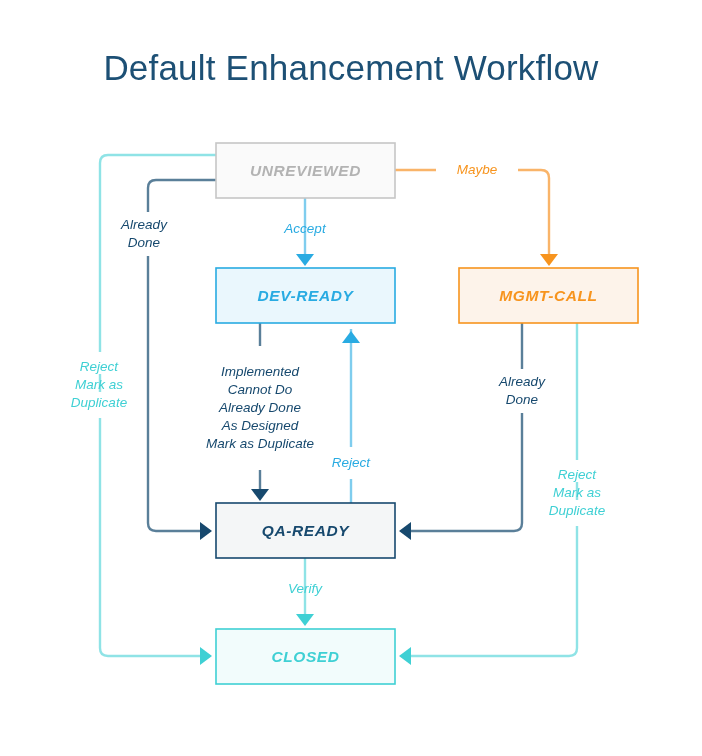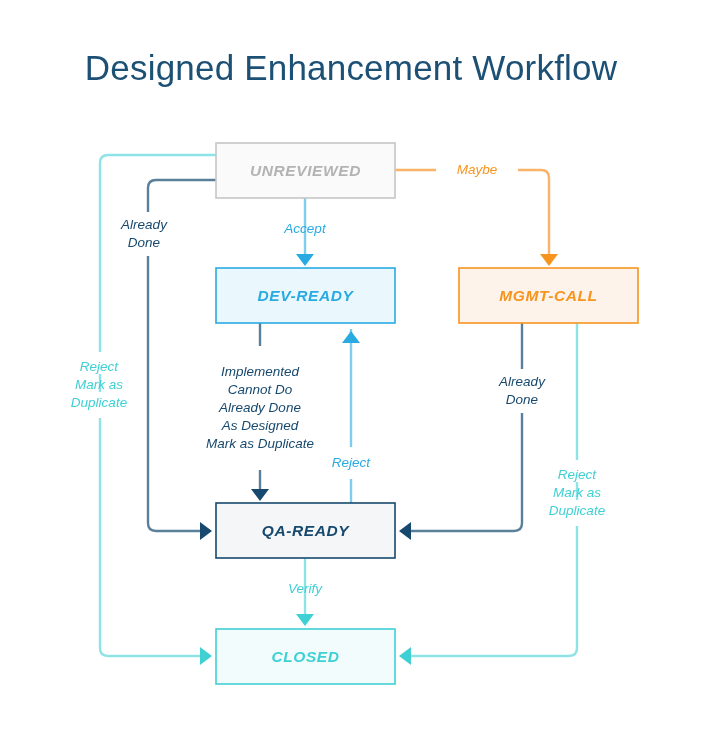"Designed Enhancement Workflow" div.page-title { text: Designed -> Default }
